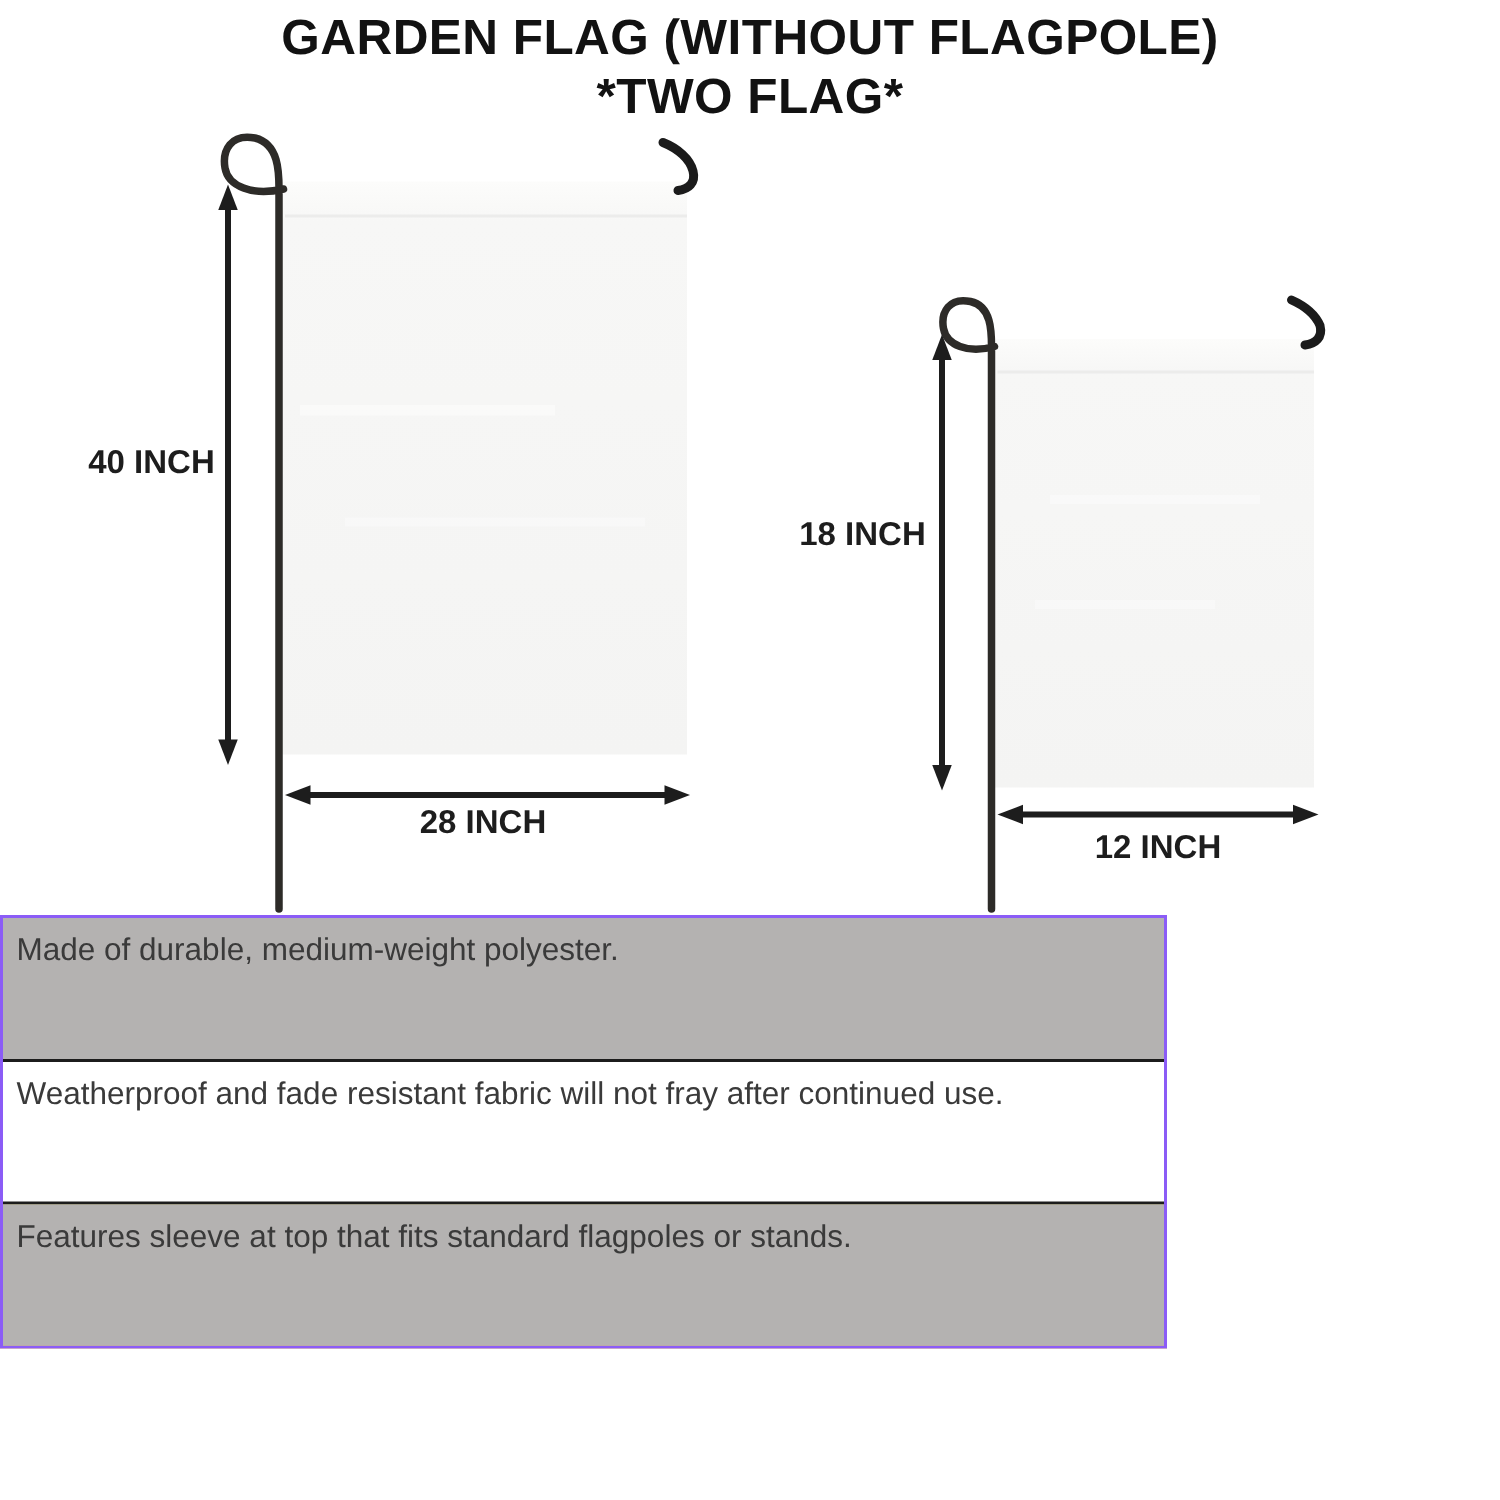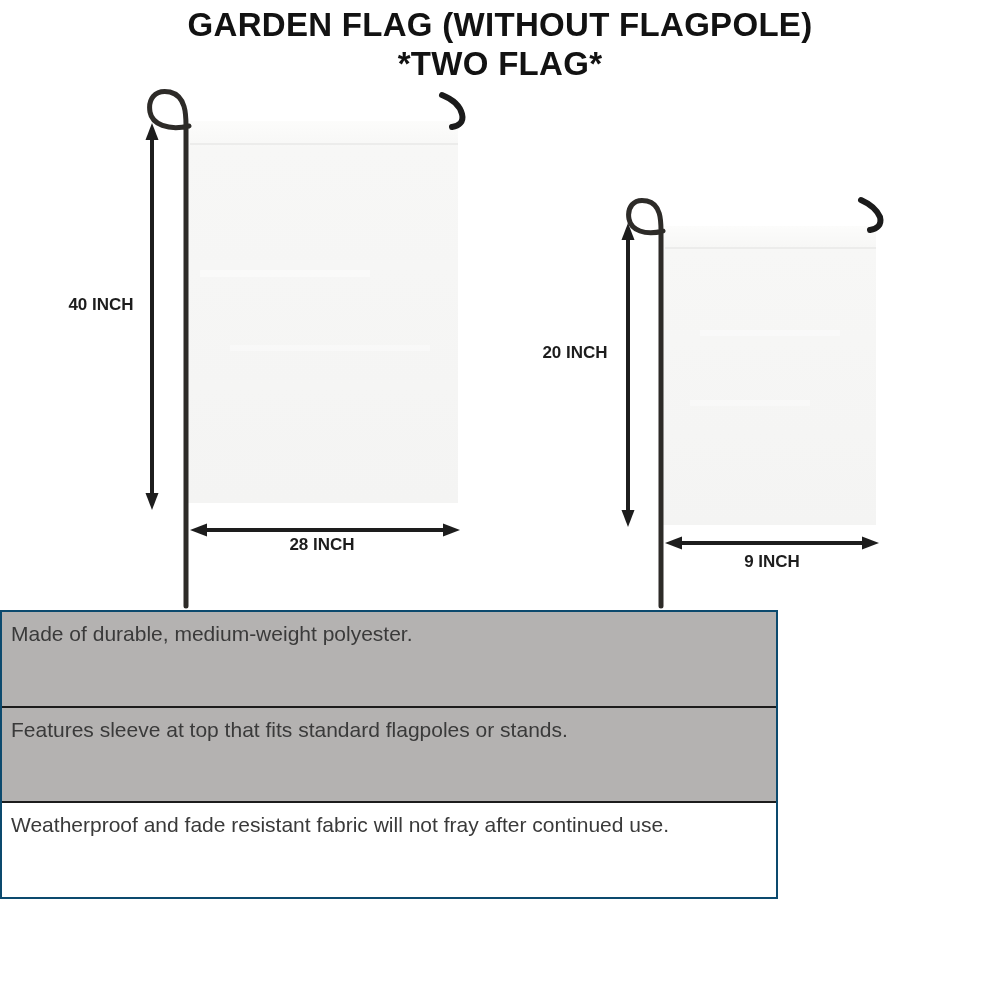"40 INCH" .dim-label { font-size: 17px -> 22px }
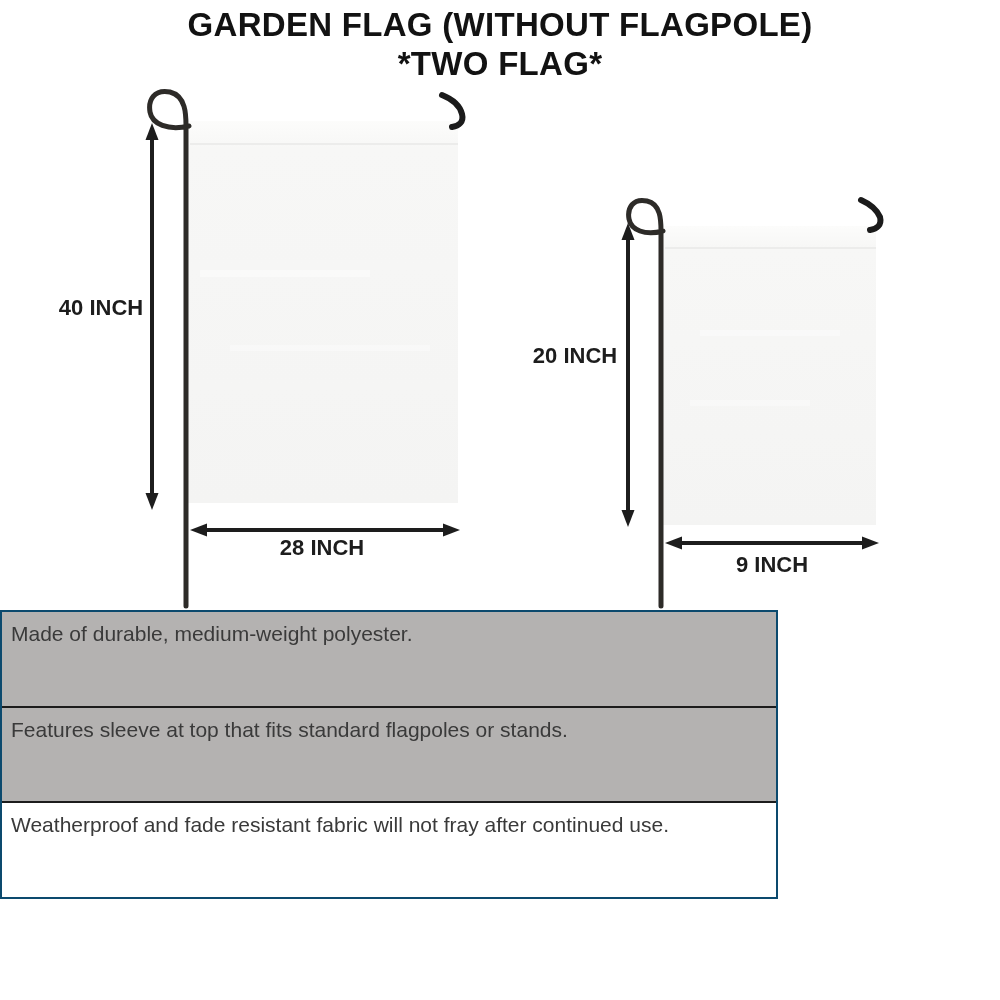"20 INCH" div.dim-label { text: 20 -> 18 }
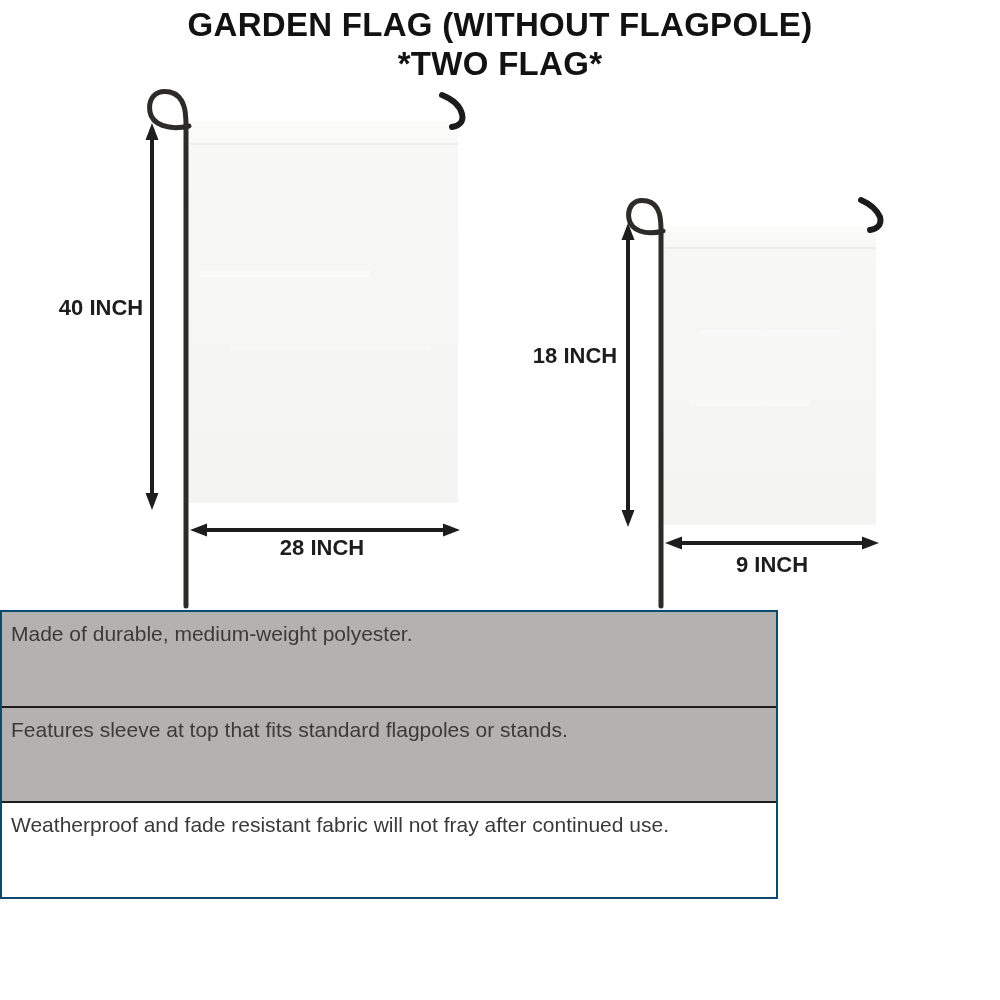"9 INCH" div.dim-label { text: 9 -> 12 }
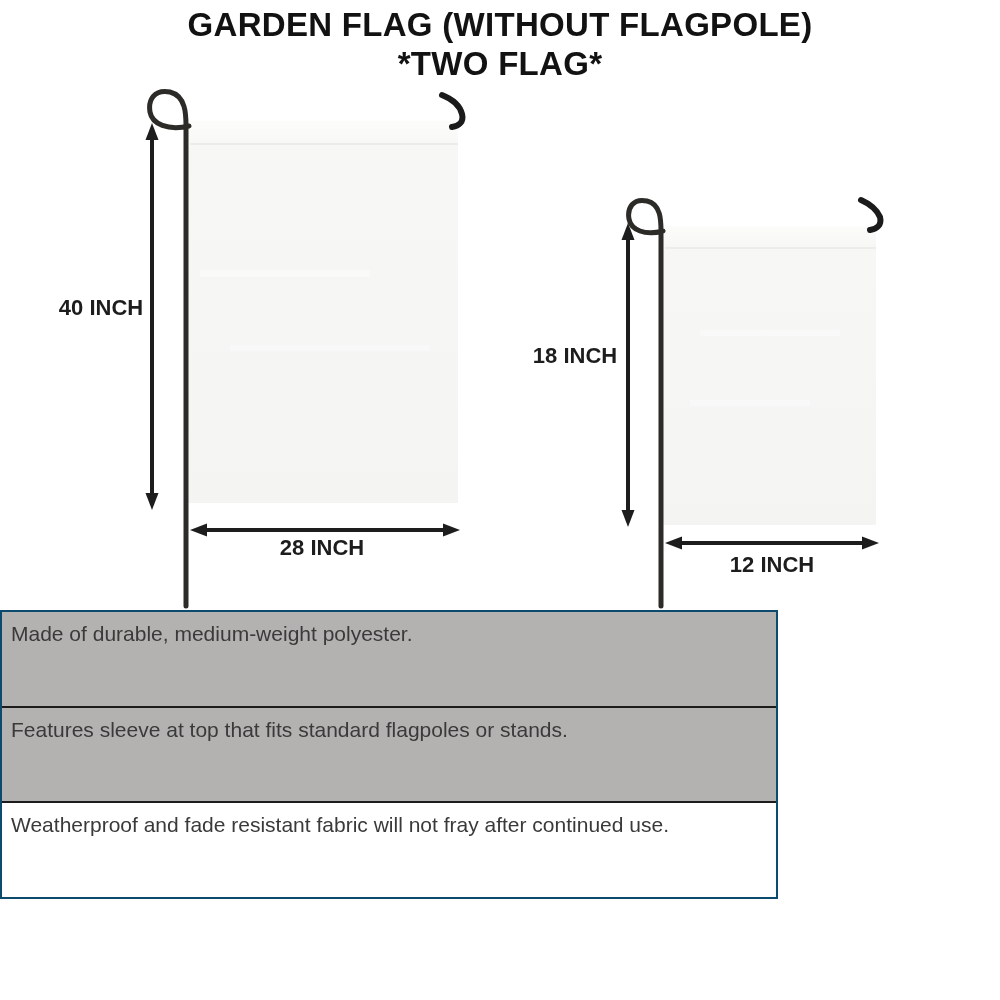"Made of durable, medium-weight" .feature-table { border: 2px solid #0c4a6e -> 2px solid #8b5cf6 }
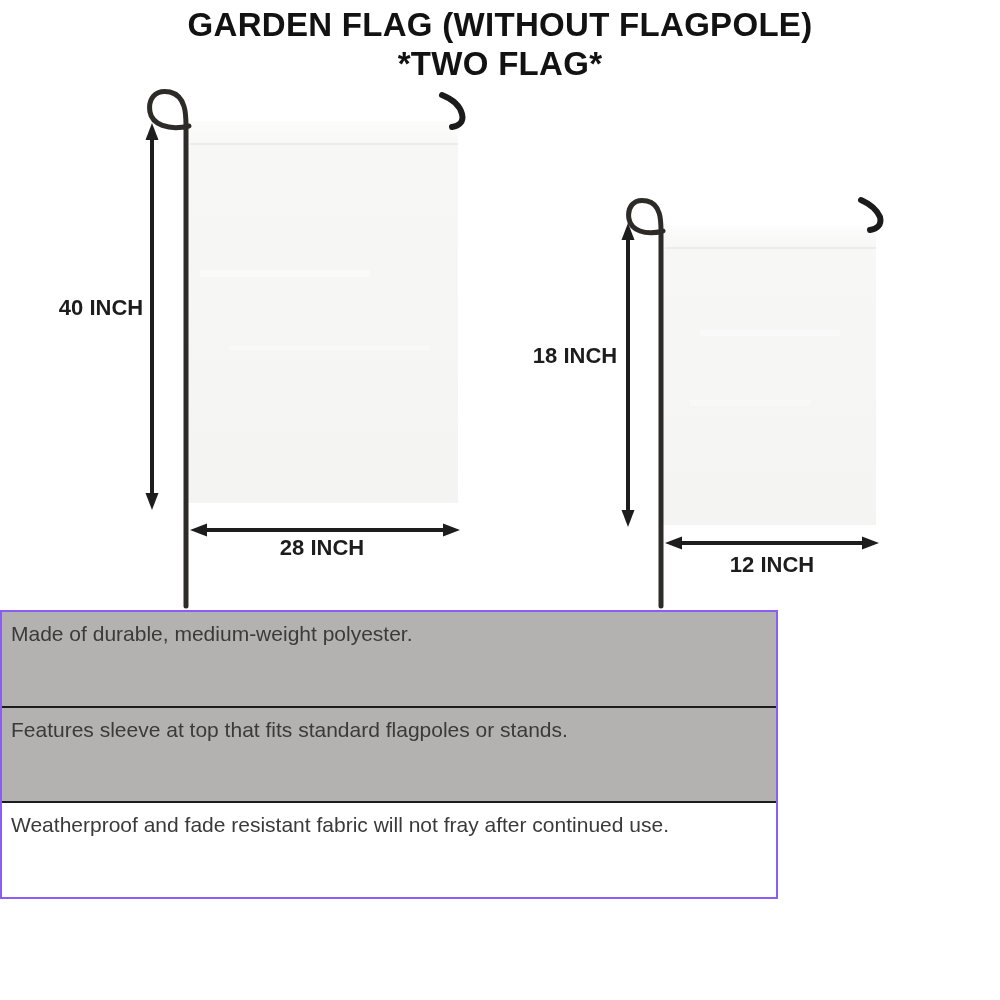"Features sleeve at top that" div.feature-row { order: before "Weatherproof and fade resistant fabric" -> after "Weatherproof and fade resistant fabric" }
